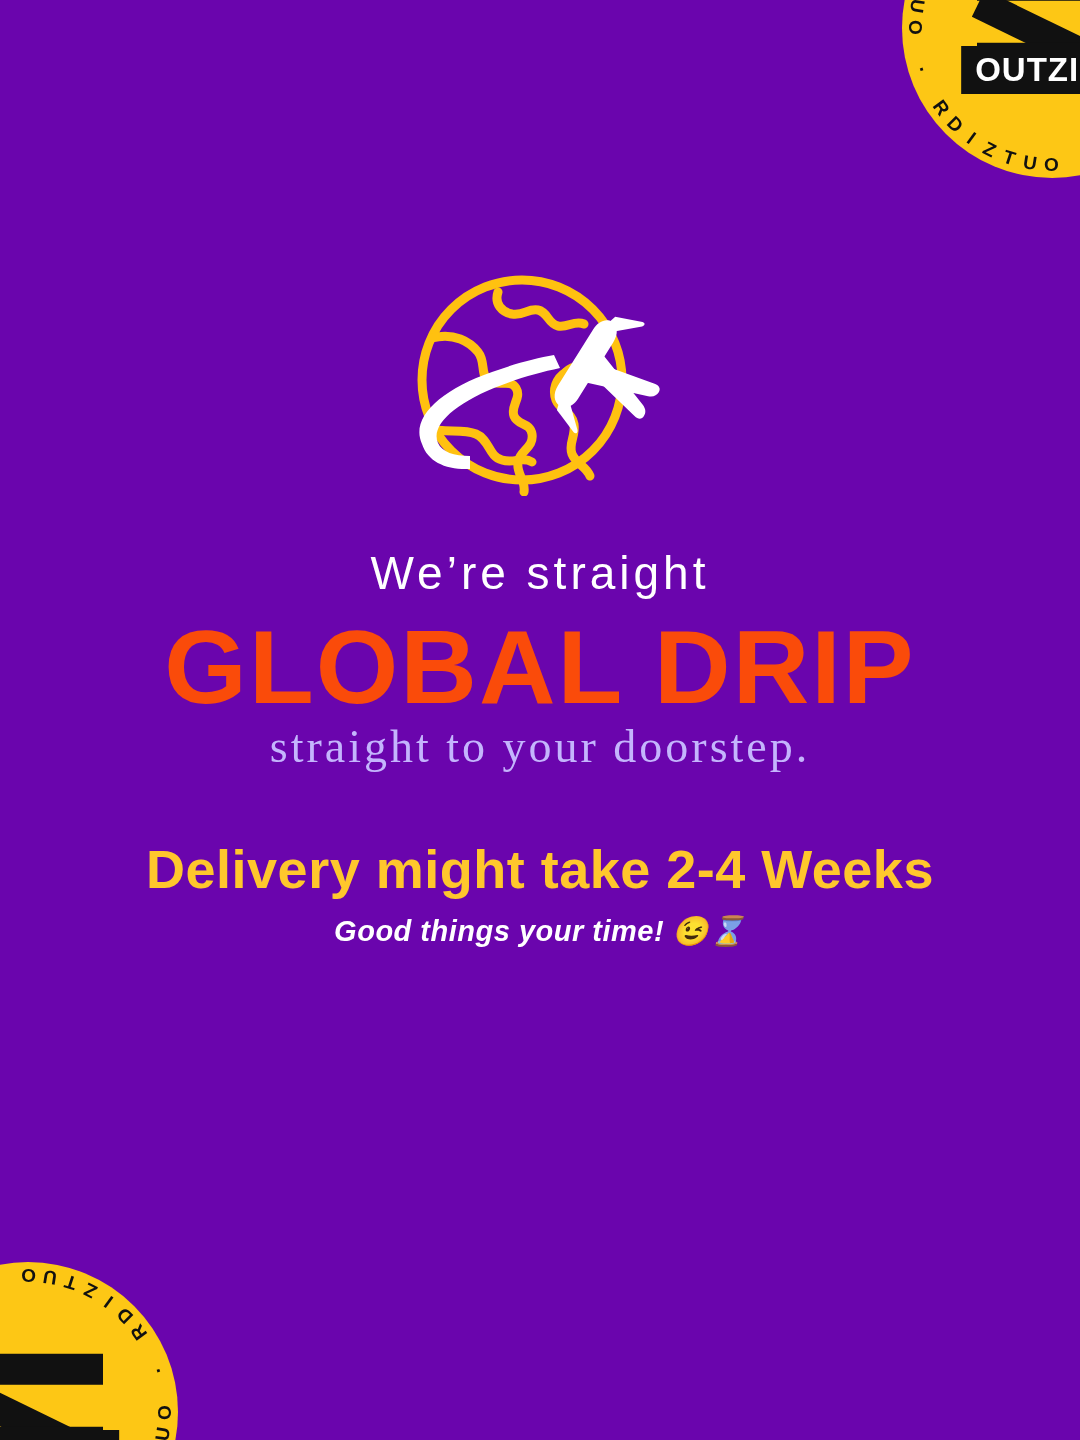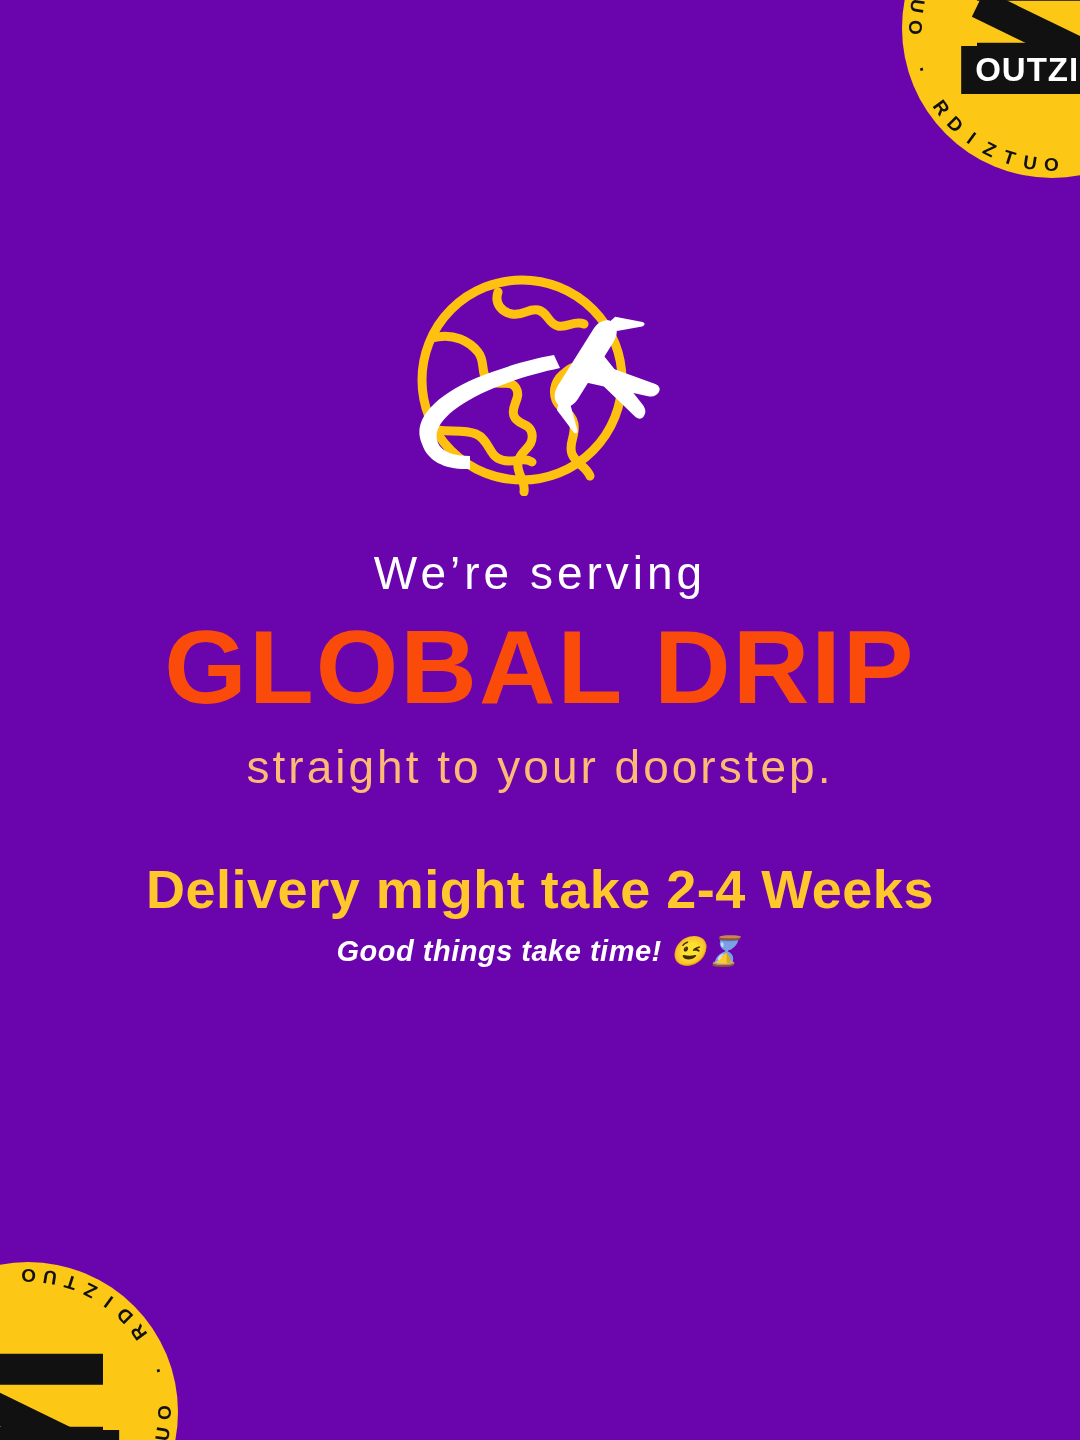"We’re serving" span { text: serving -> straight }
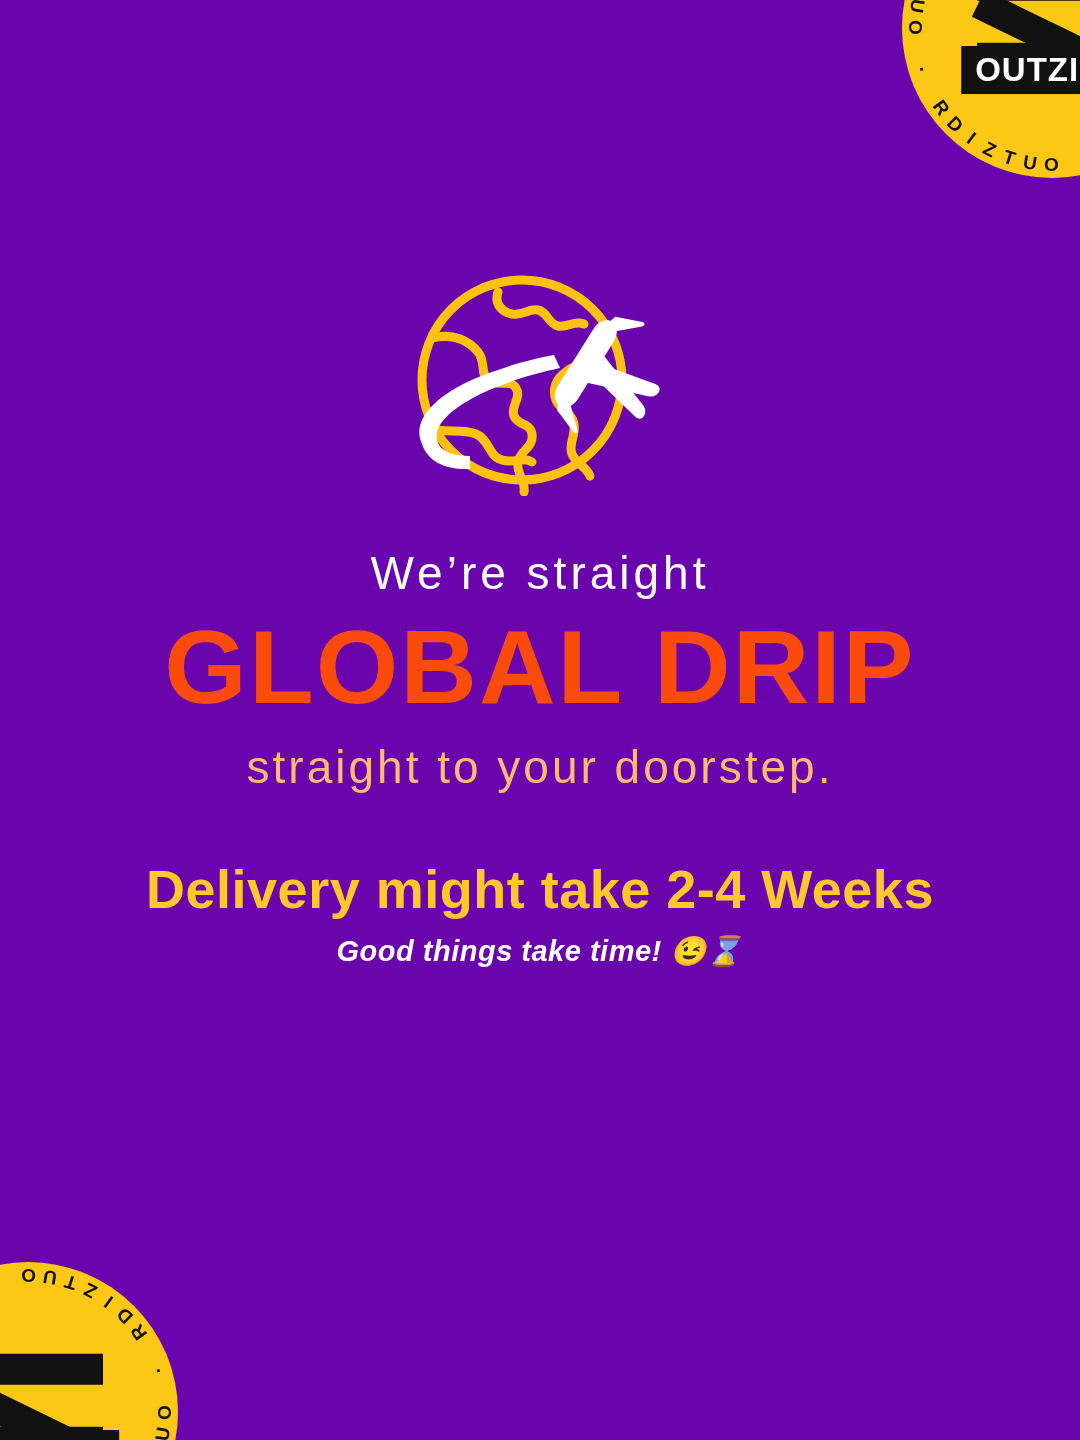"straight to your doorstep." #subline { color: #fdba74 -> #c4b5fd; font-family: none -> Liberation Serif, serif; margin-top: 20px -> 0 }
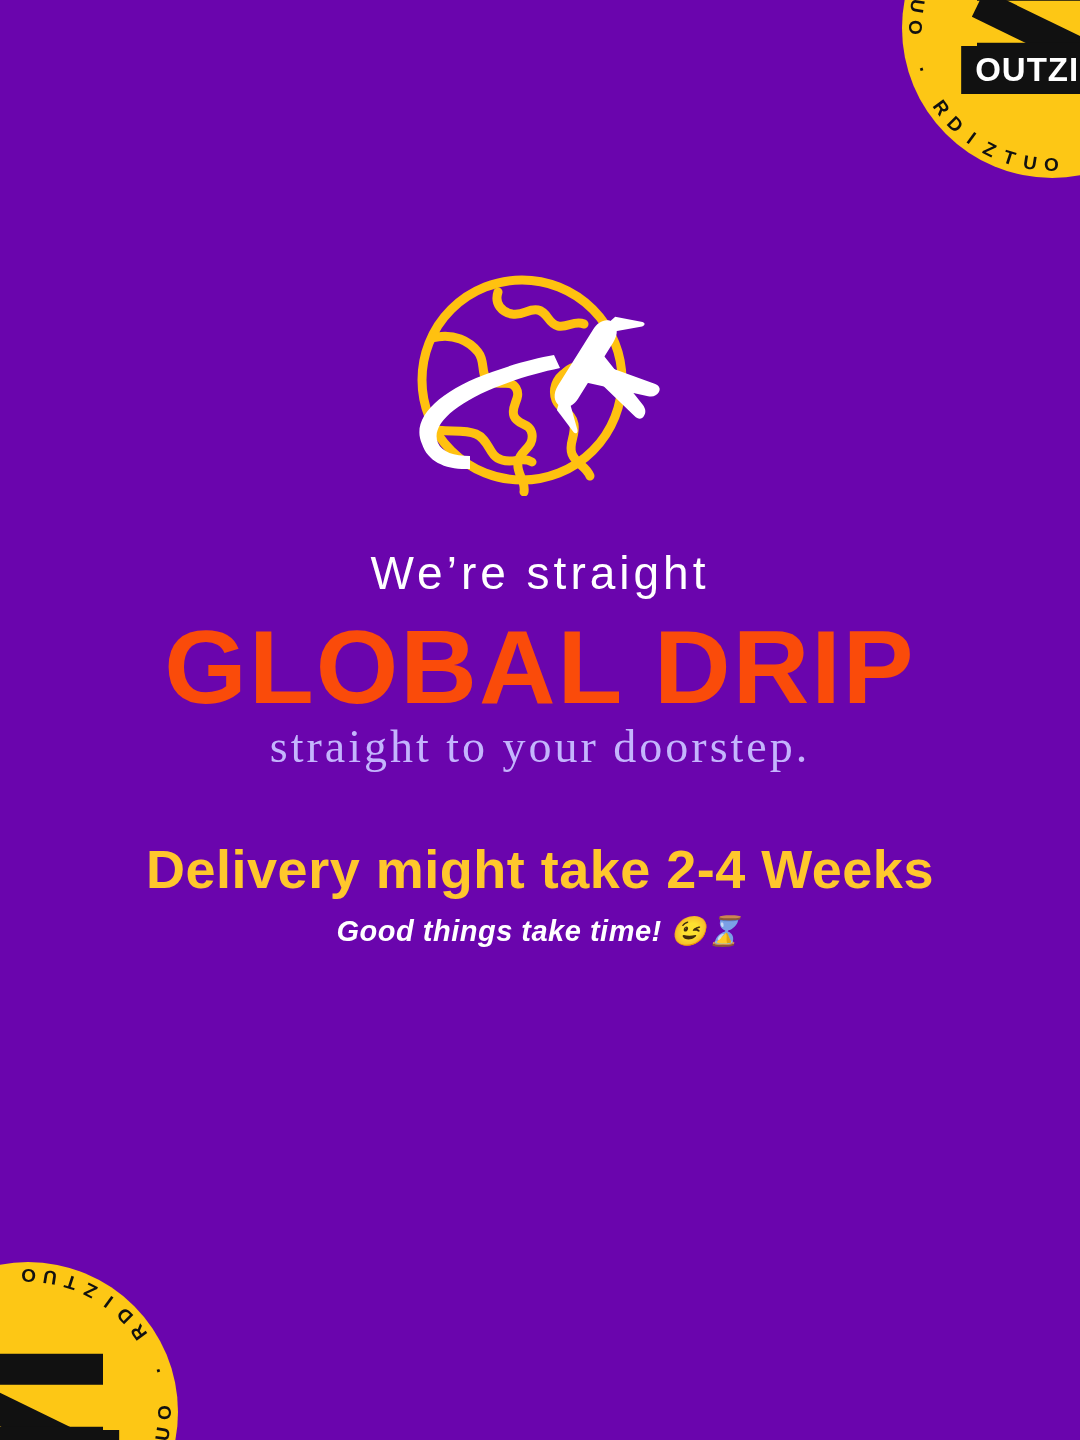"Good things take time! 😉⌛" span { text: take -> your }
